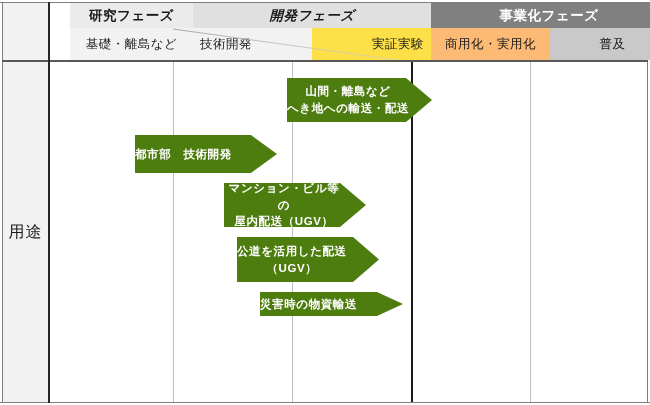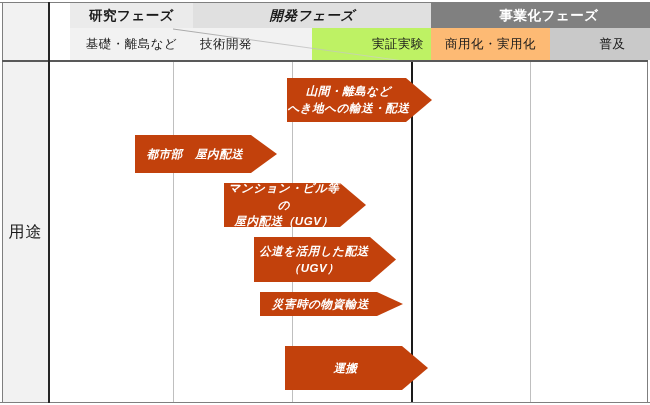"実証実験" .sub-c { background: #bef264 -> #fde047 }
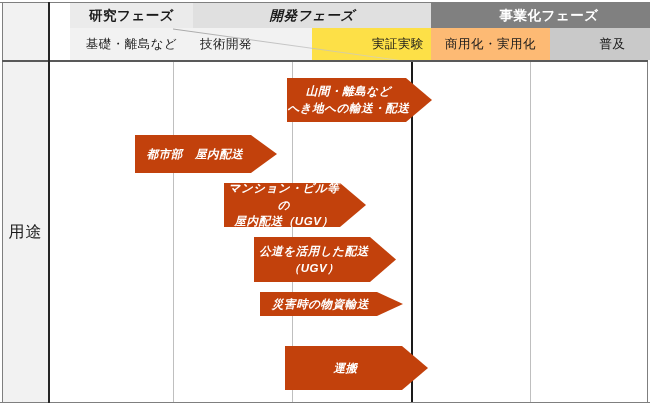"山間・離島など" .arrow { background: #c2410c -> #4d7c0f; font-style: italic -> none; justify-content: center -> flex-start }
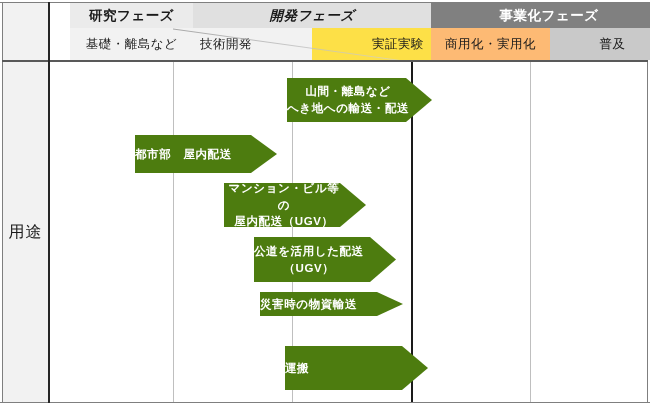"都市部 屋内配送" span.lbl { text: 屋内配送 -> 技術開発 }
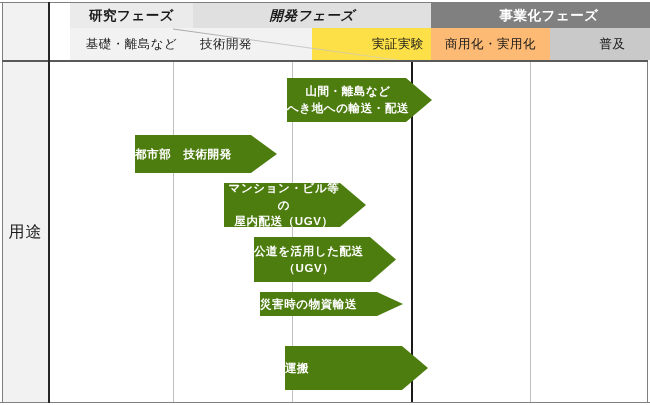"公道を活用した配送" div.arrow { left: 204px -> 187px }
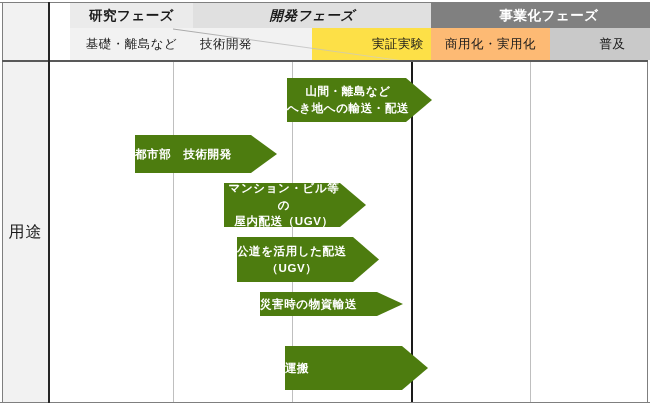"運搬" div.arrow { html: <div> <span>運搬</span> </div> -> none }
